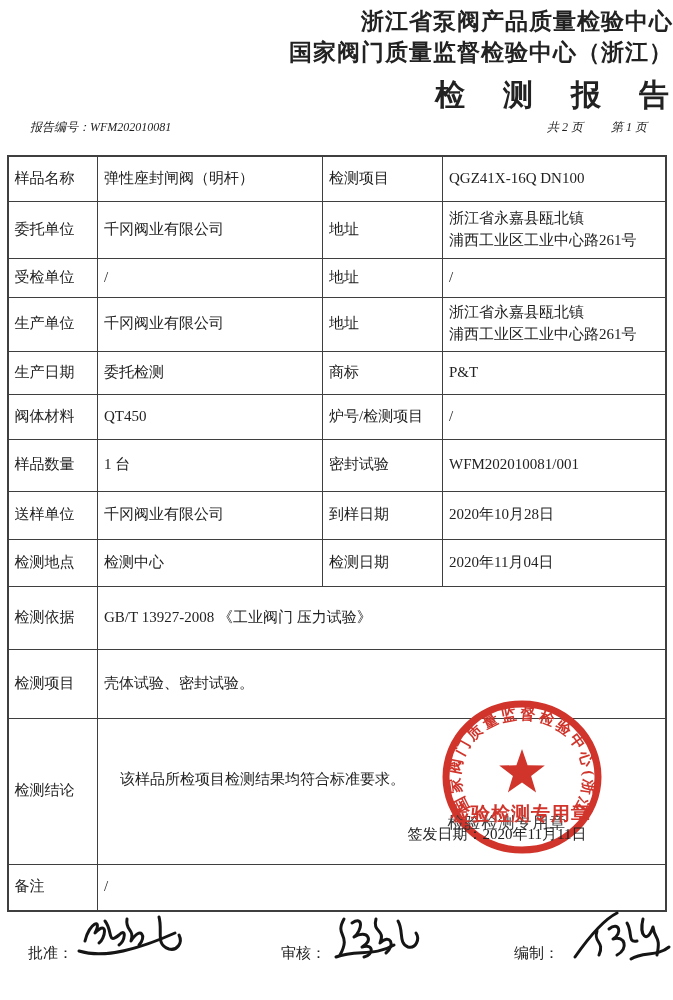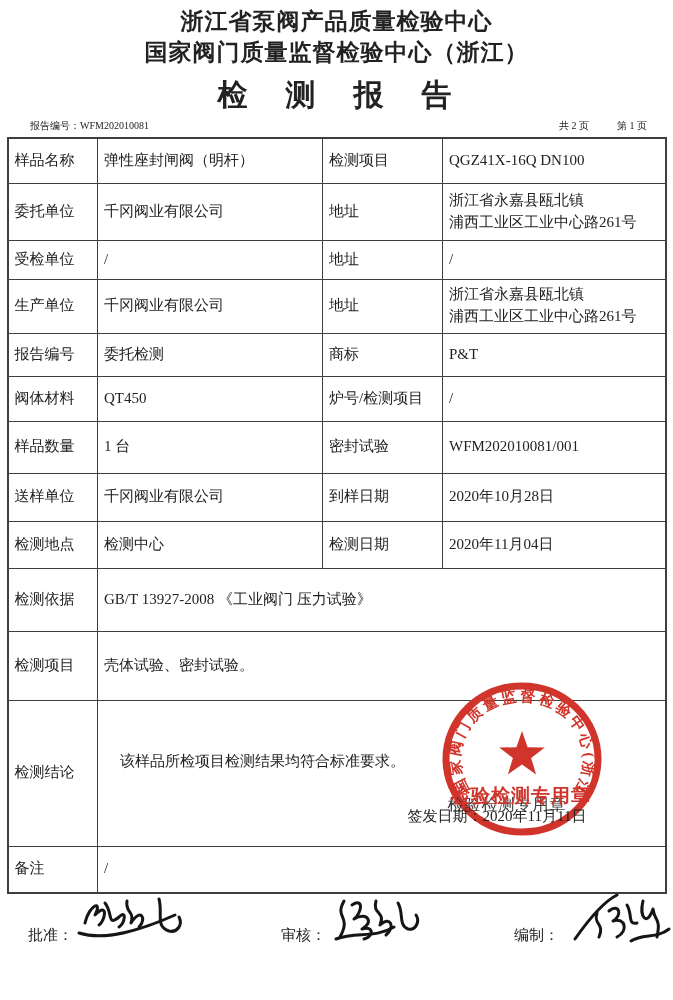"浙江省泵阀产品质量检验中心" .hdr { text-align: center -> right }
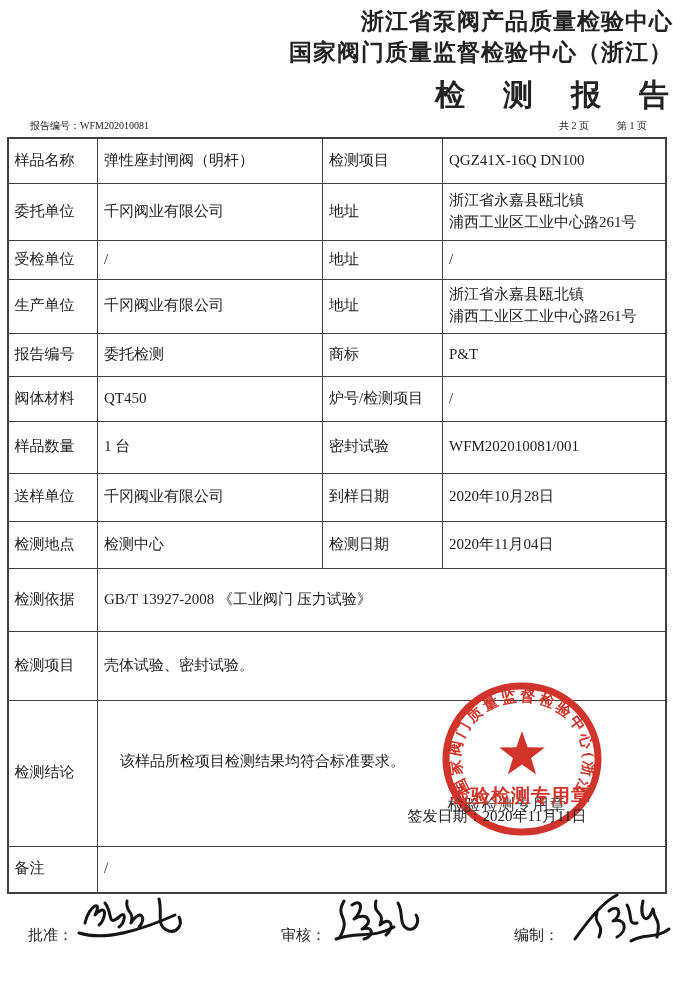"报告编号：WFM202010081" .meta { font-size: 10px -> 12px; font-style: none -> italic; margin: 6px 26px 4px 30px -> 6px 26px 19px 30px }
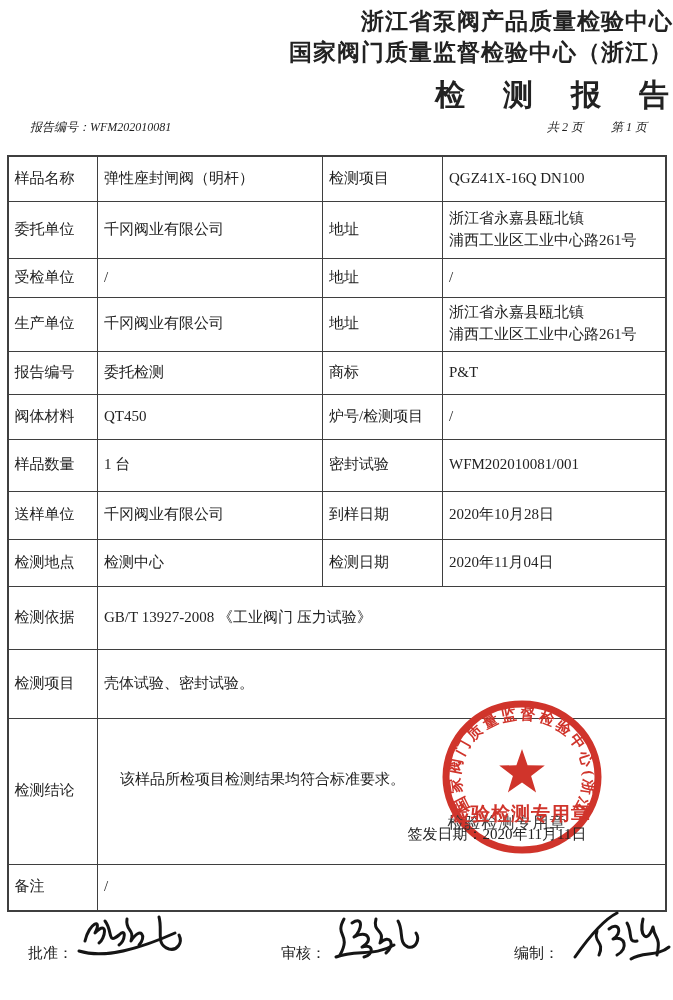"报告编号" td { text: 报告编号 -> 生产日期 }
